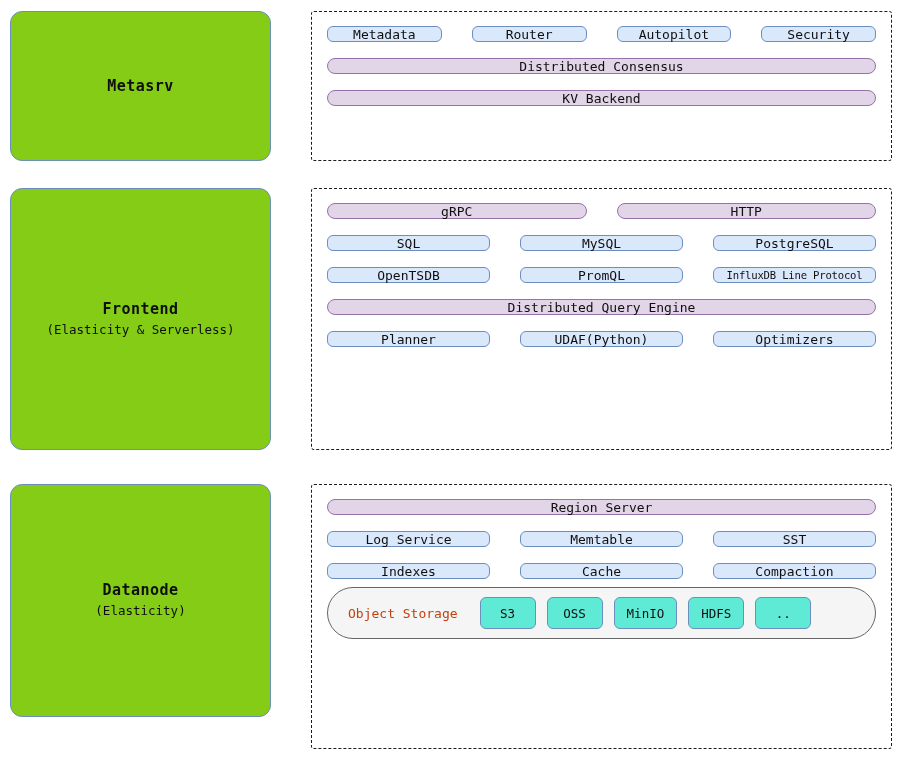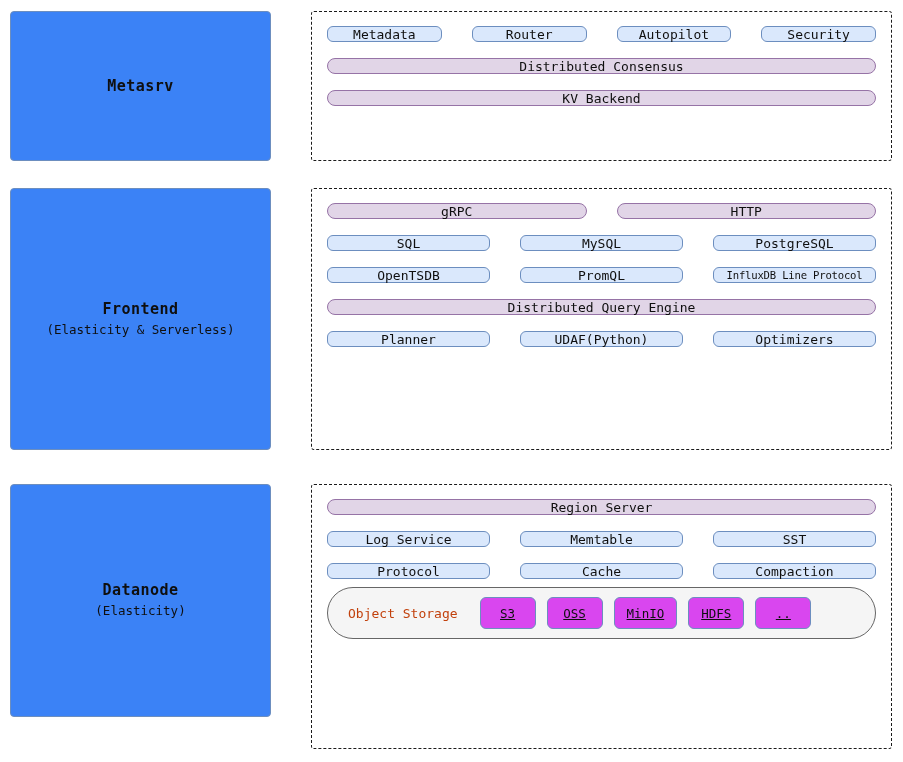"Metasrv" .node-panel { background: #3b82f6 -> #84cc16; border-radius: 4px -> 12px }
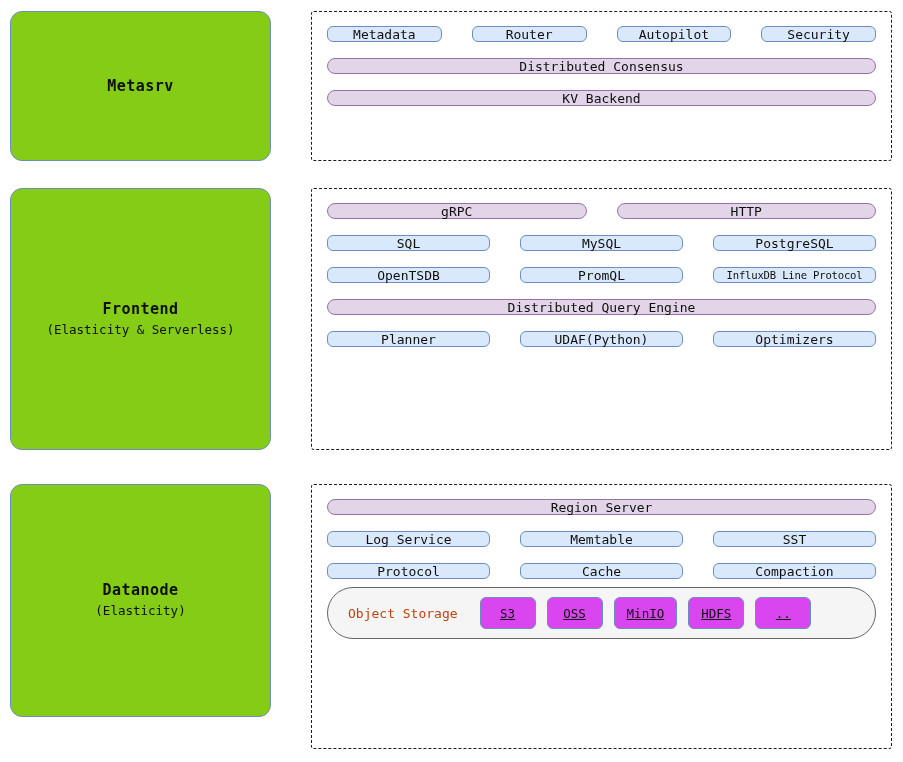"Protocol" div.cell { text: Protocol -> Indexes }
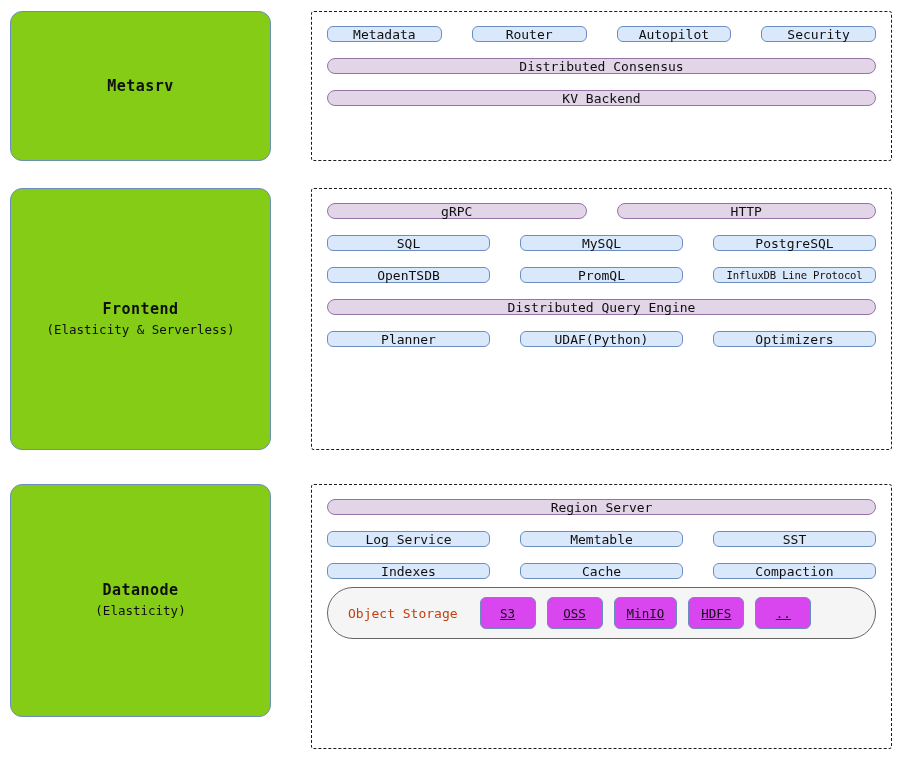"S3" .chip { background: #d946ef -> #5eead4; text-decoration: underline -> none }
